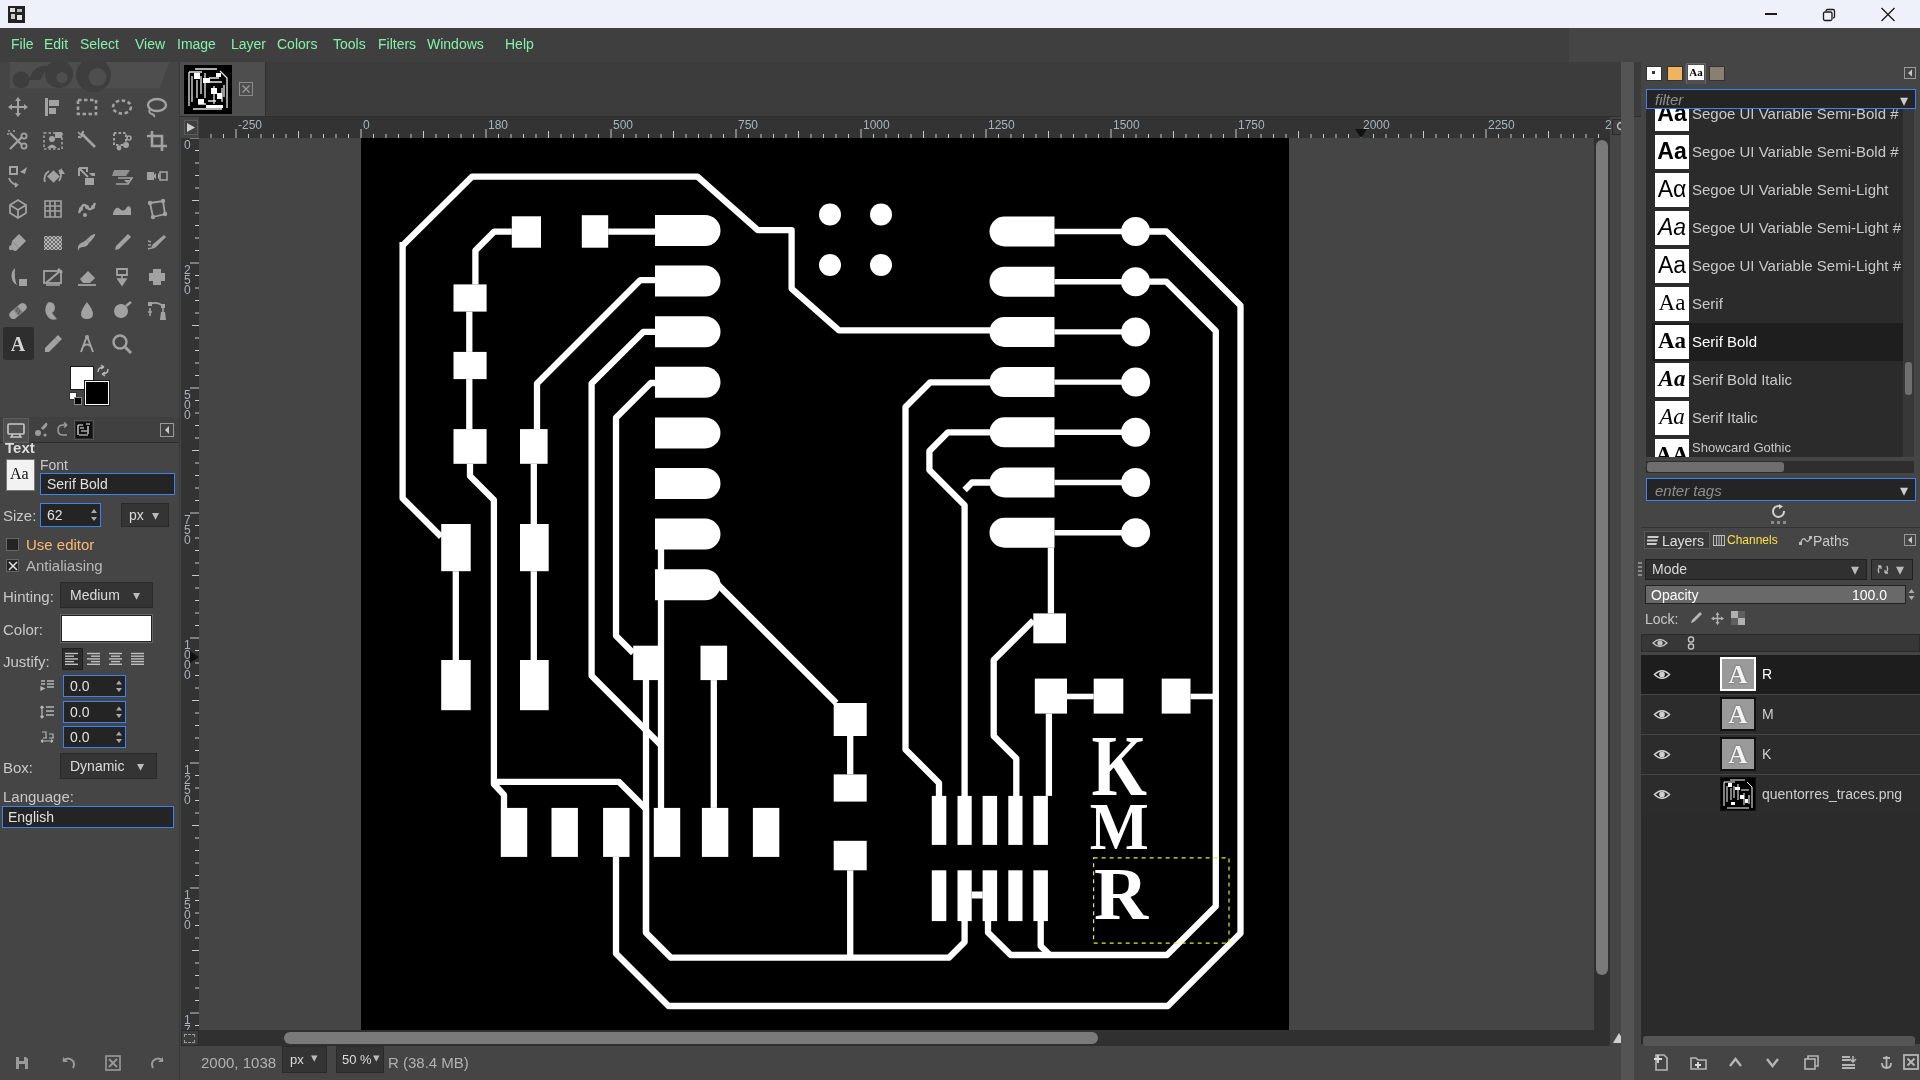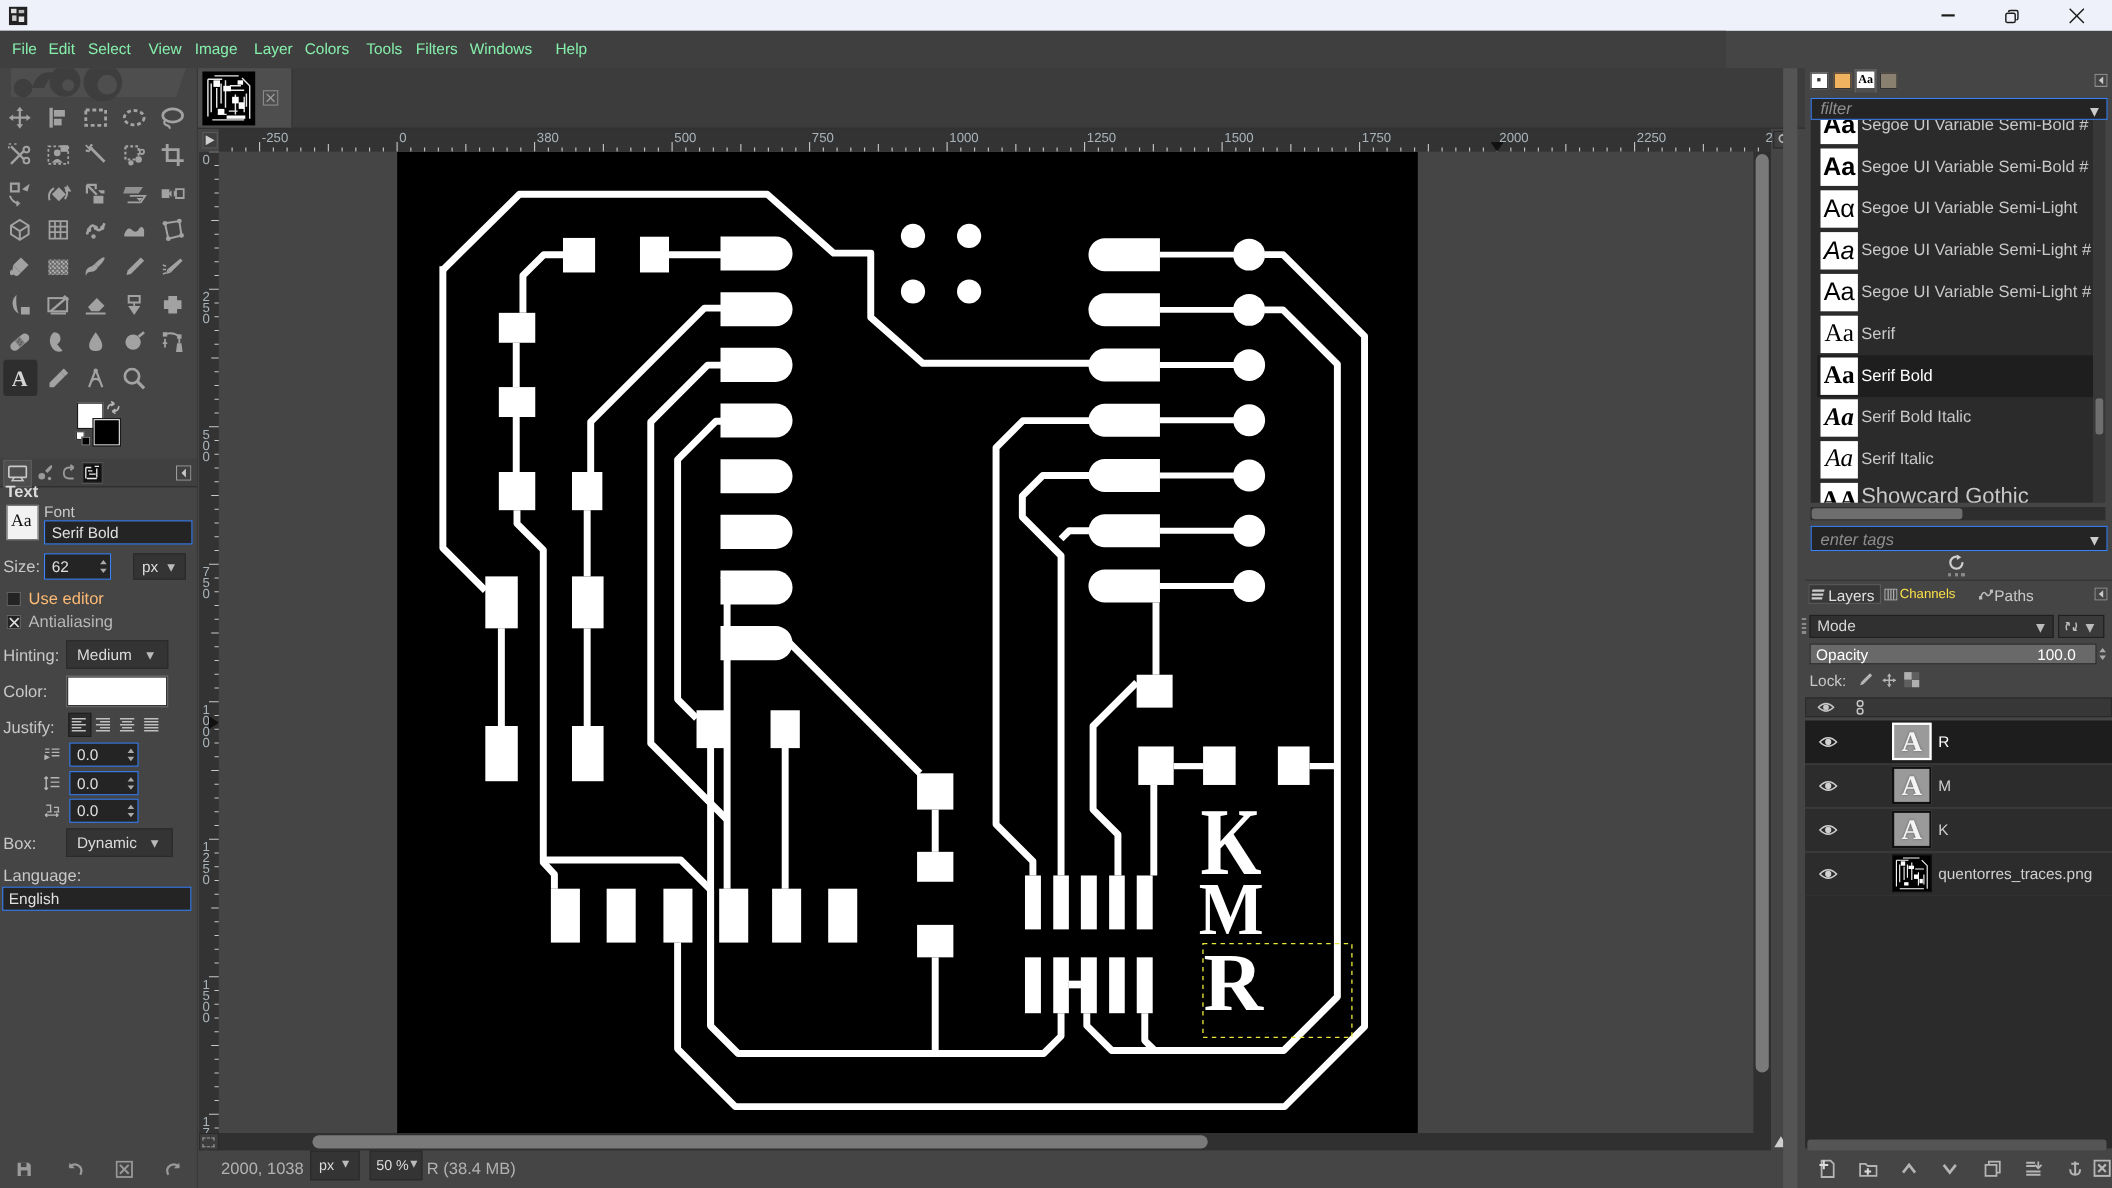"380" div.abs { text: 380 -> 180 }
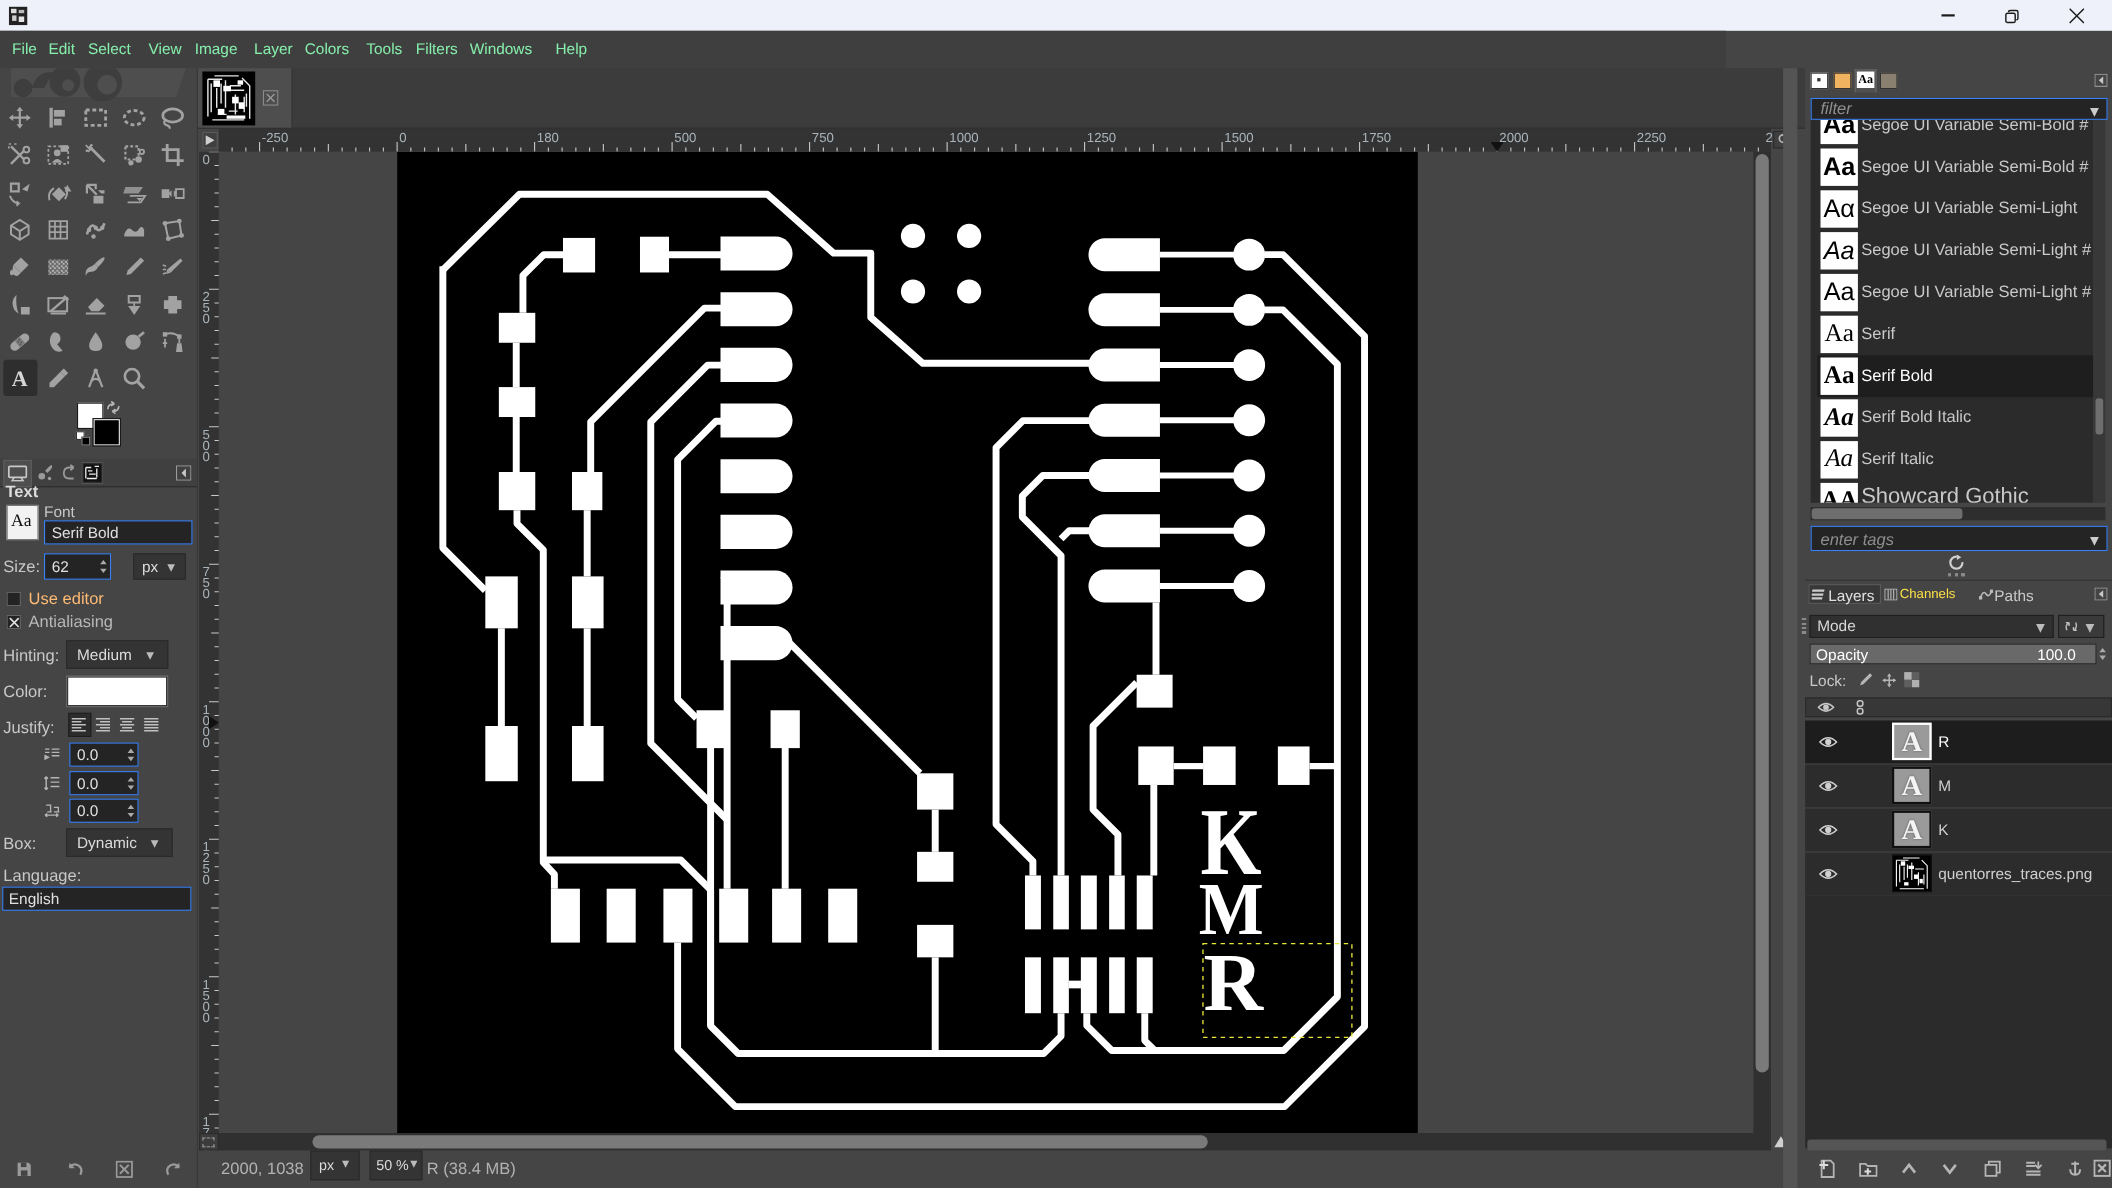"Showcard Gothic" div.abs { font-size: 20px -> 13px }
